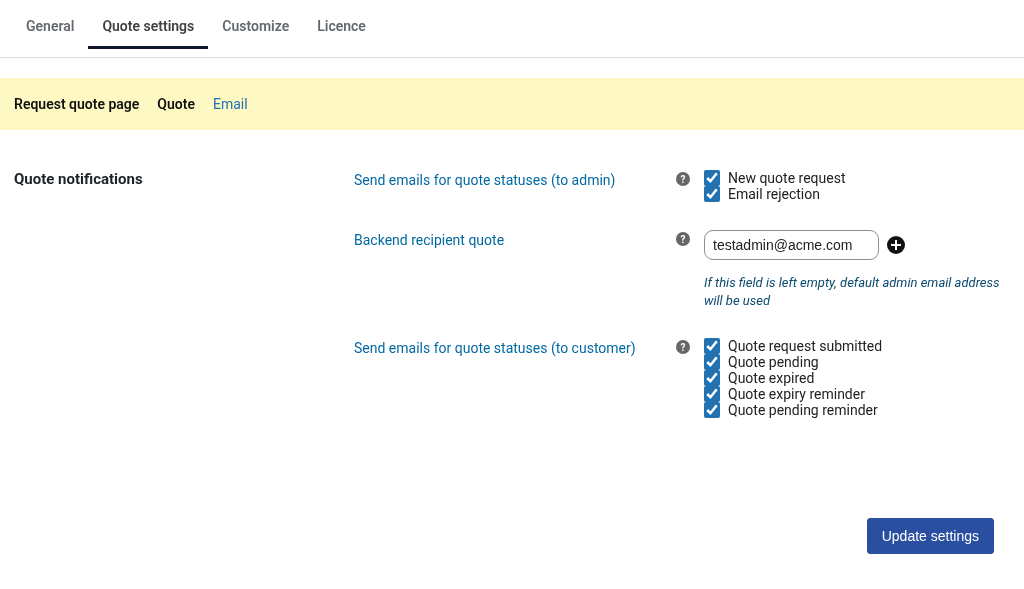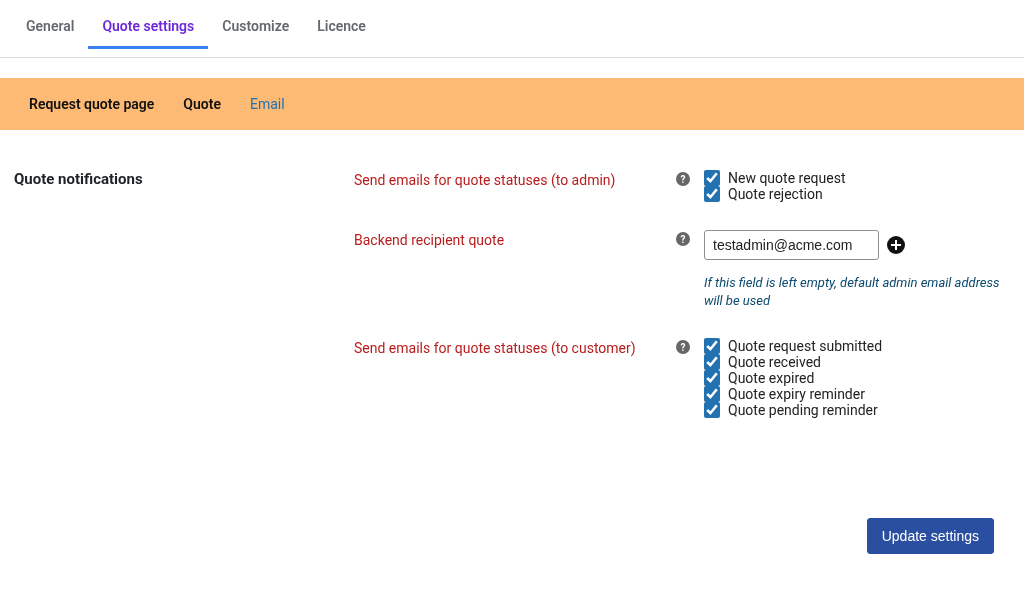"Quote settings" .top-tab.active { border-bottom: 3px solid #3b82f6 -> 3px solid #0f172a; color: #6d28d9 -> #404040 }
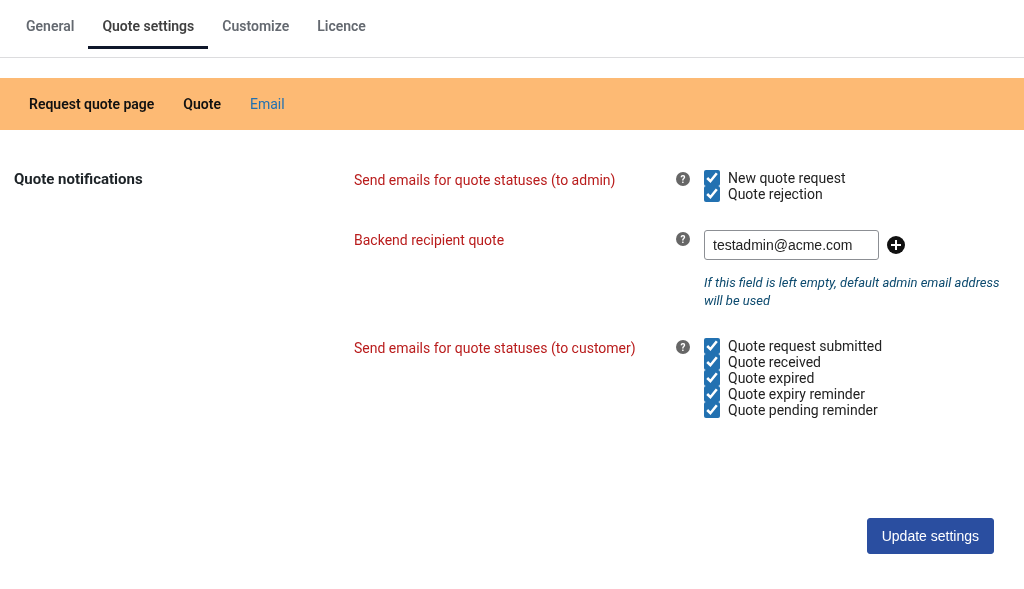"Request quote page" .sub-nav { background: #fdba74 -> #fef9c3; gap: 29px -> 18px; padding: 18px 29px -> 18px 14px }
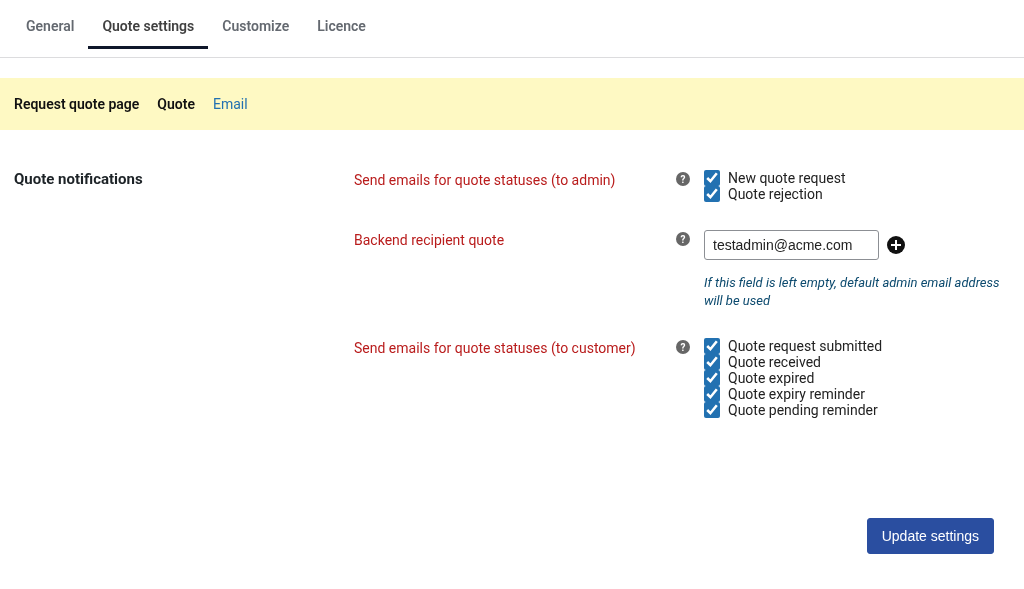"Send emails for quote statuses" .field-label { color: #b91c1c -> #0369a1 }
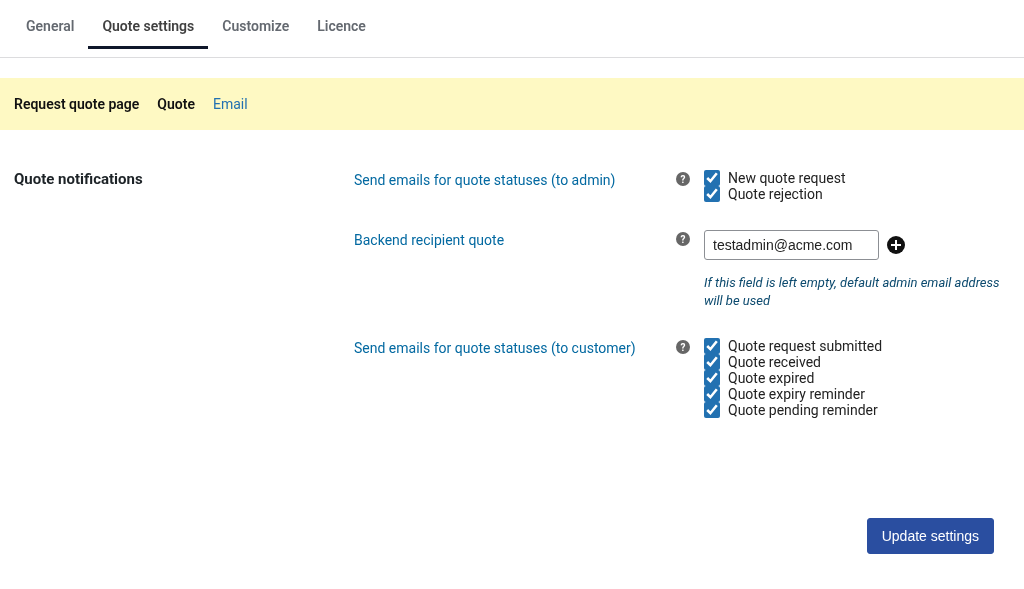"Quote rejection" label { text: Quote -> Email }
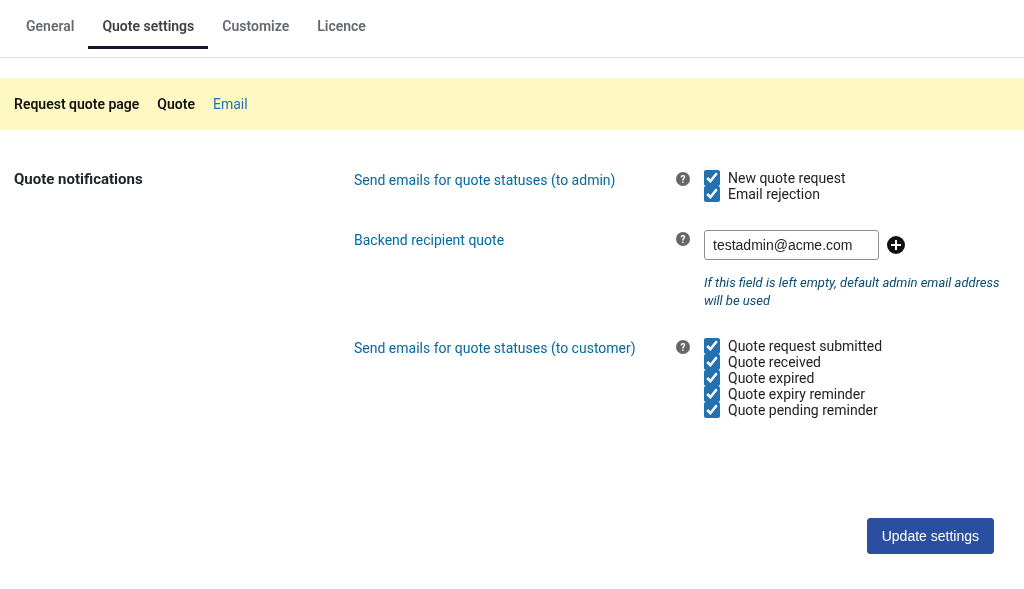"testadmin@acme.com" .text-input { border-radius: 3px -> 9px }
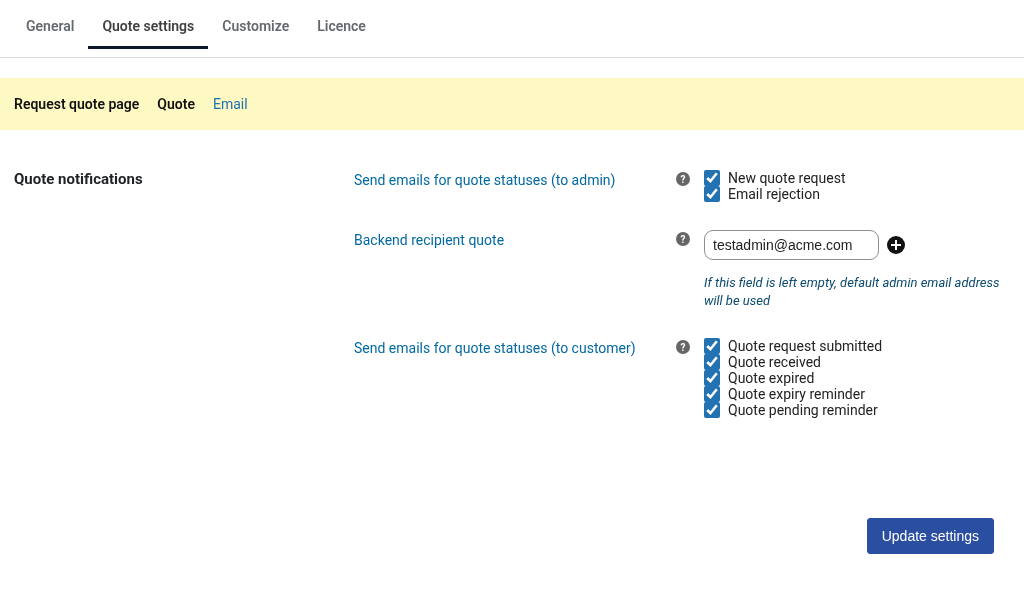"Quote received" label { text: received -> pending }
